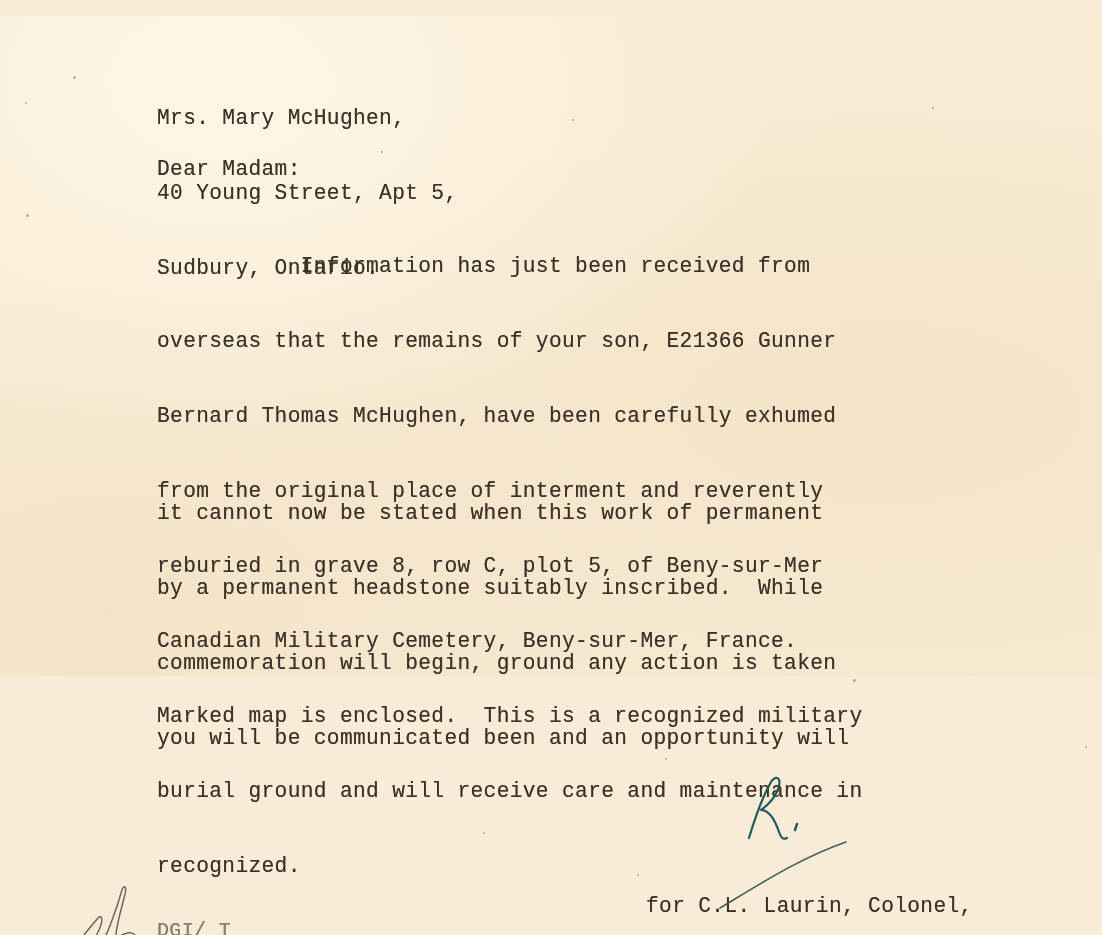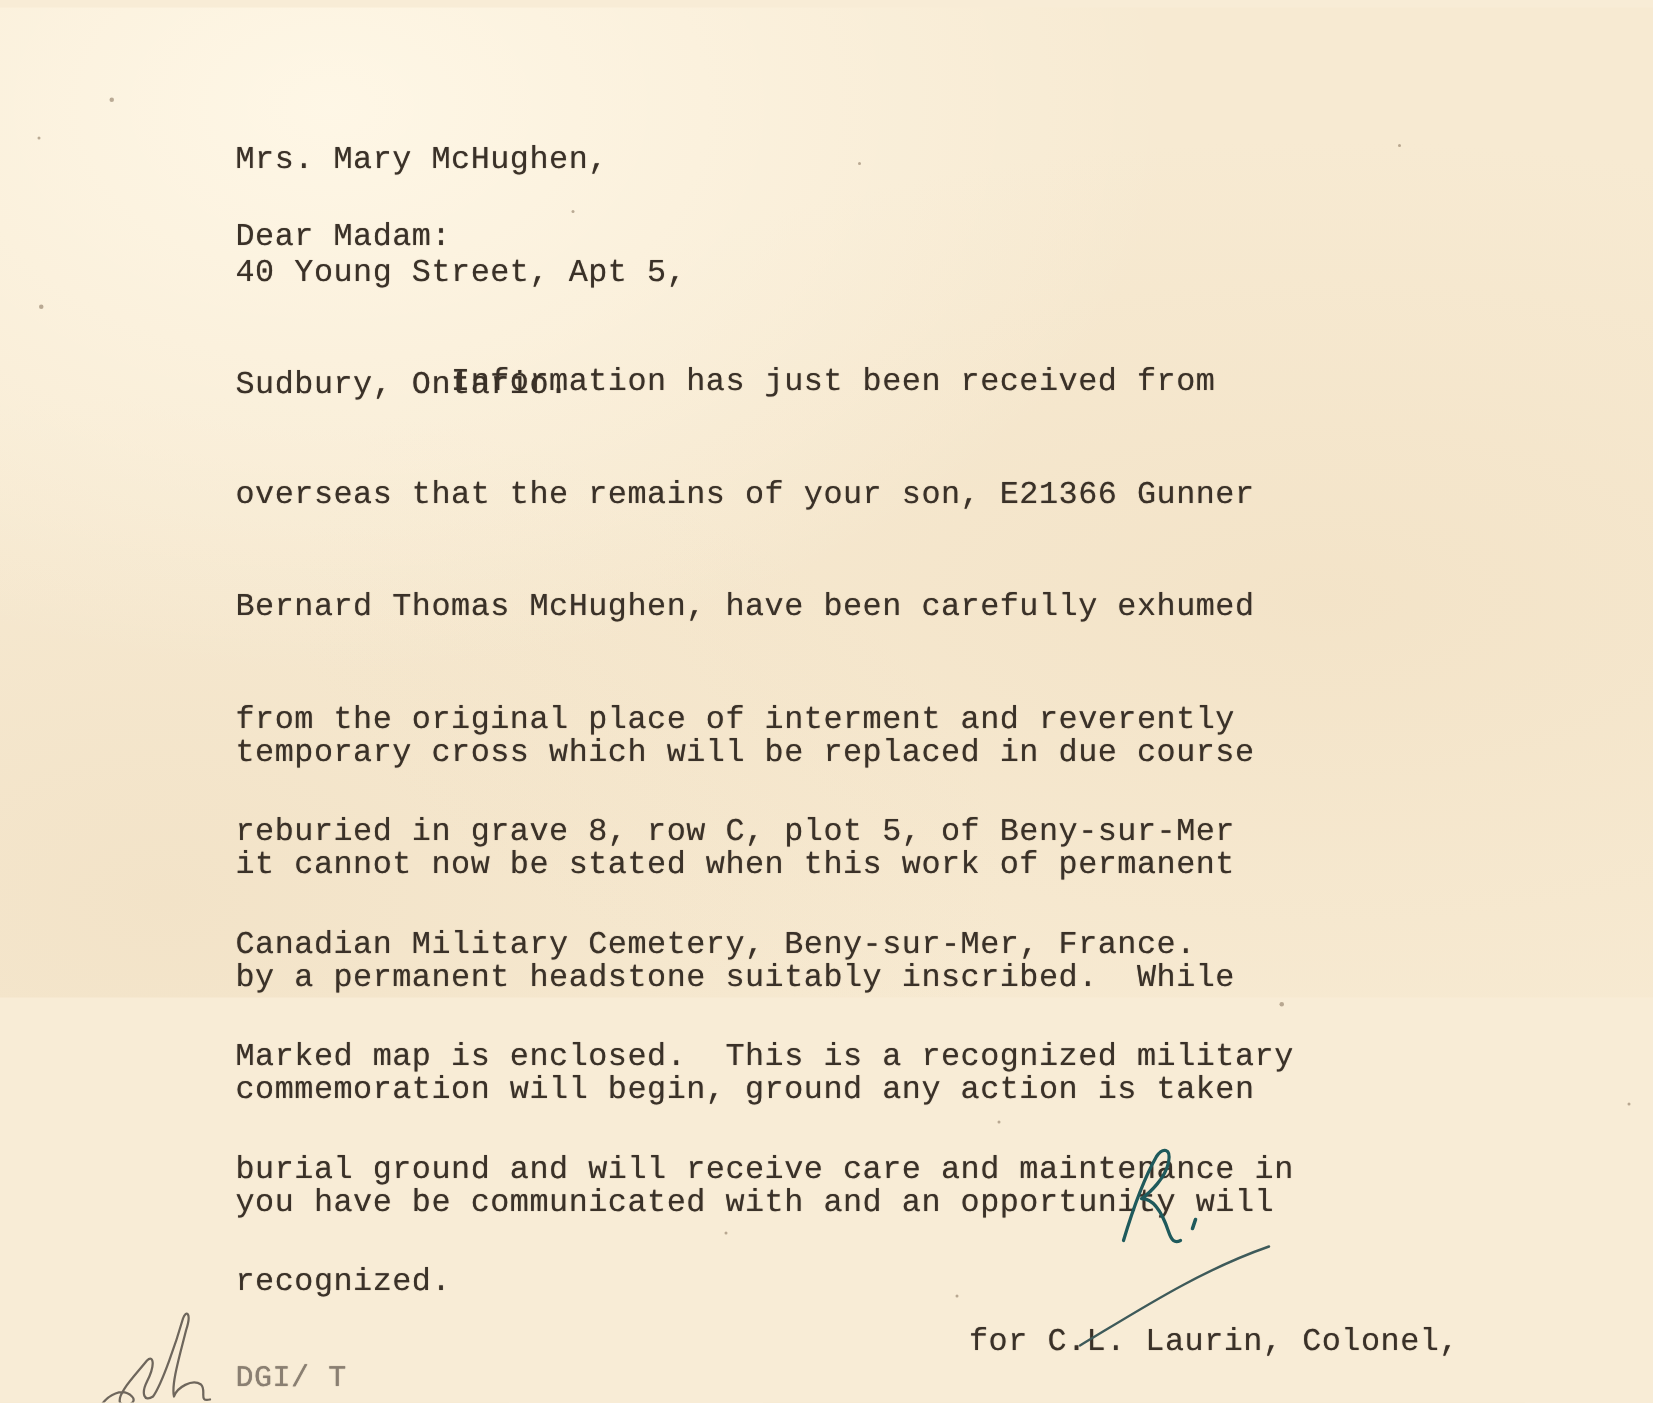"Mrs. Mary McHughen," .paper { top: 5px -> 16px }
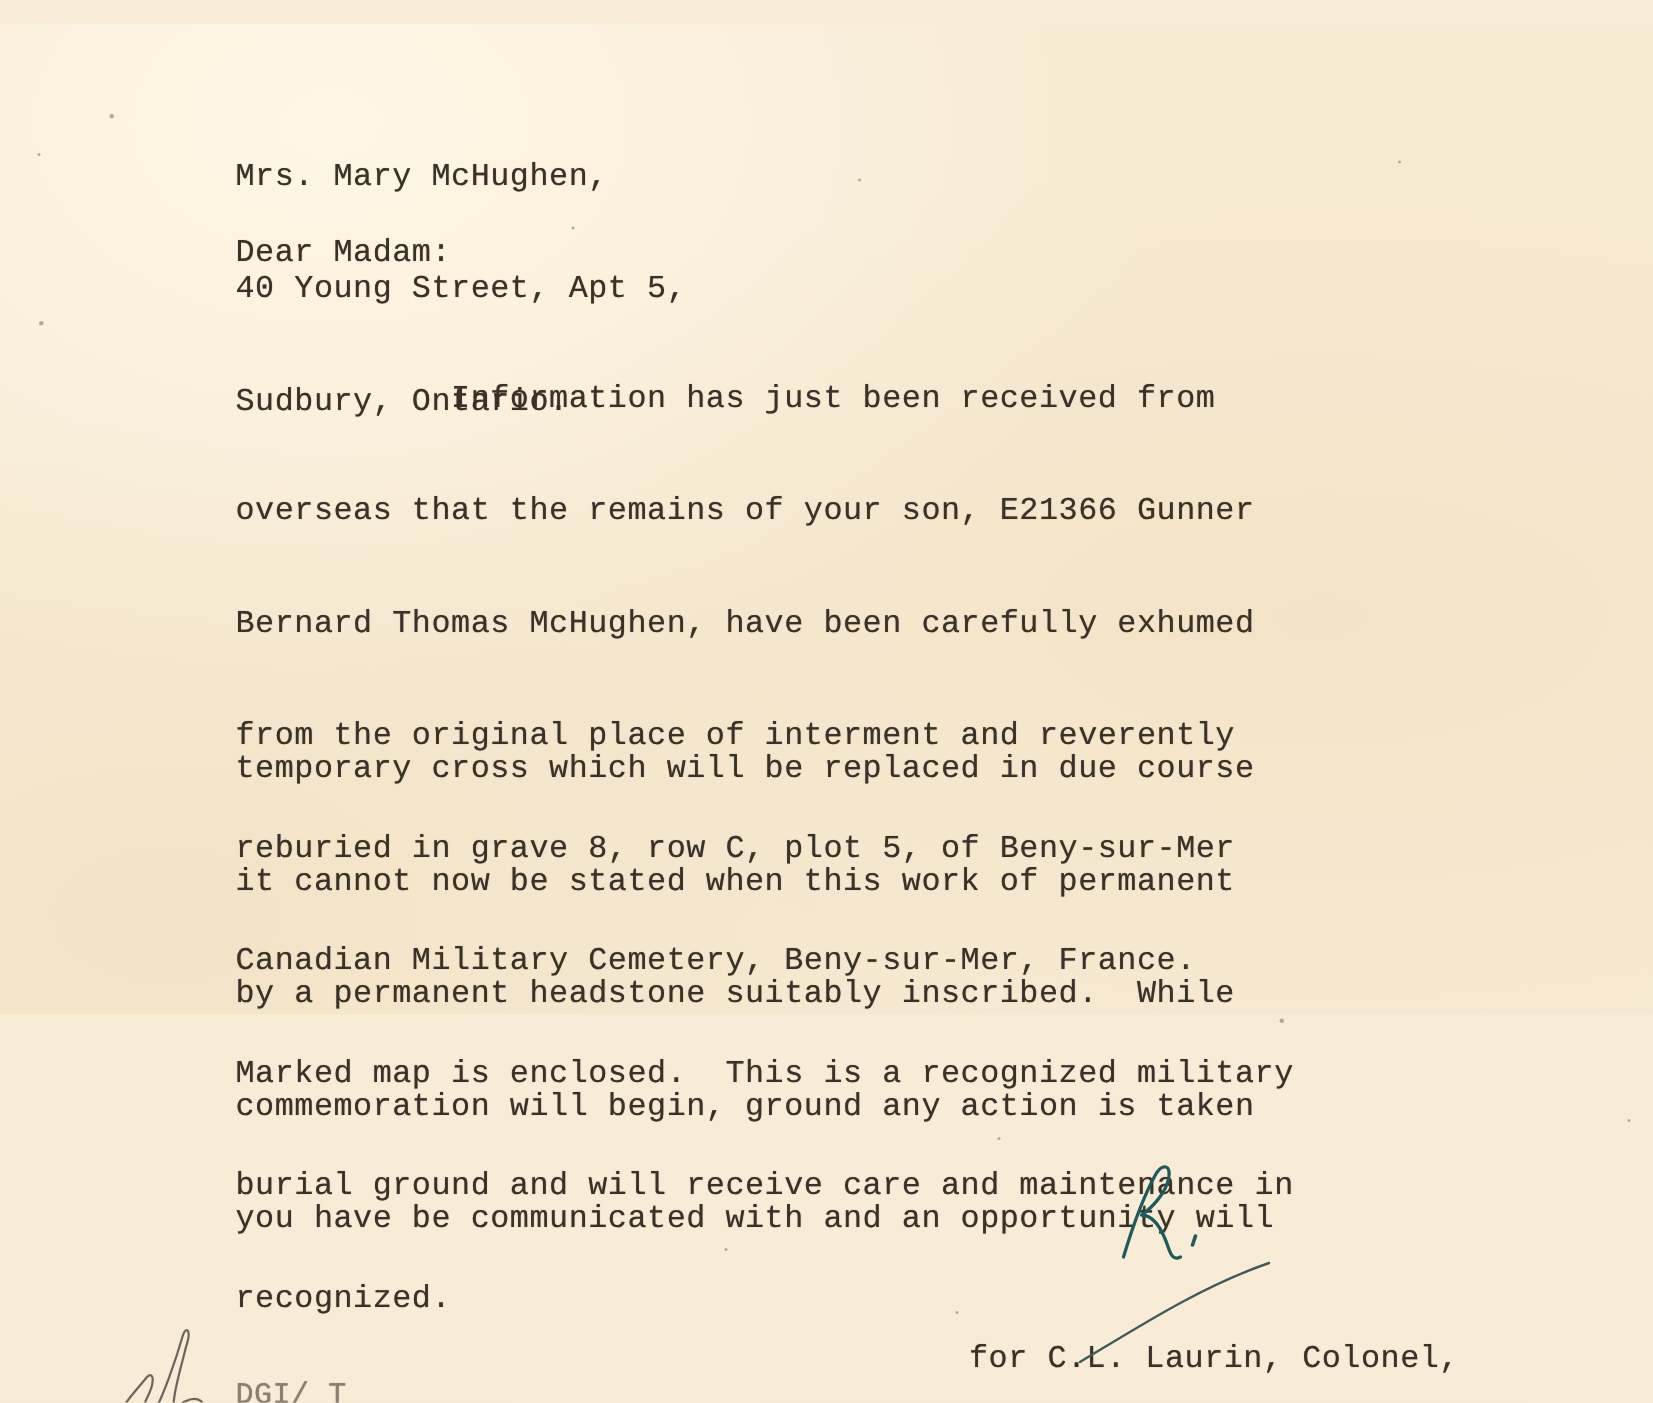"temporary cross which will be" span.line { html: <span>temporary cross which will be replaced in due course</span> -> none }
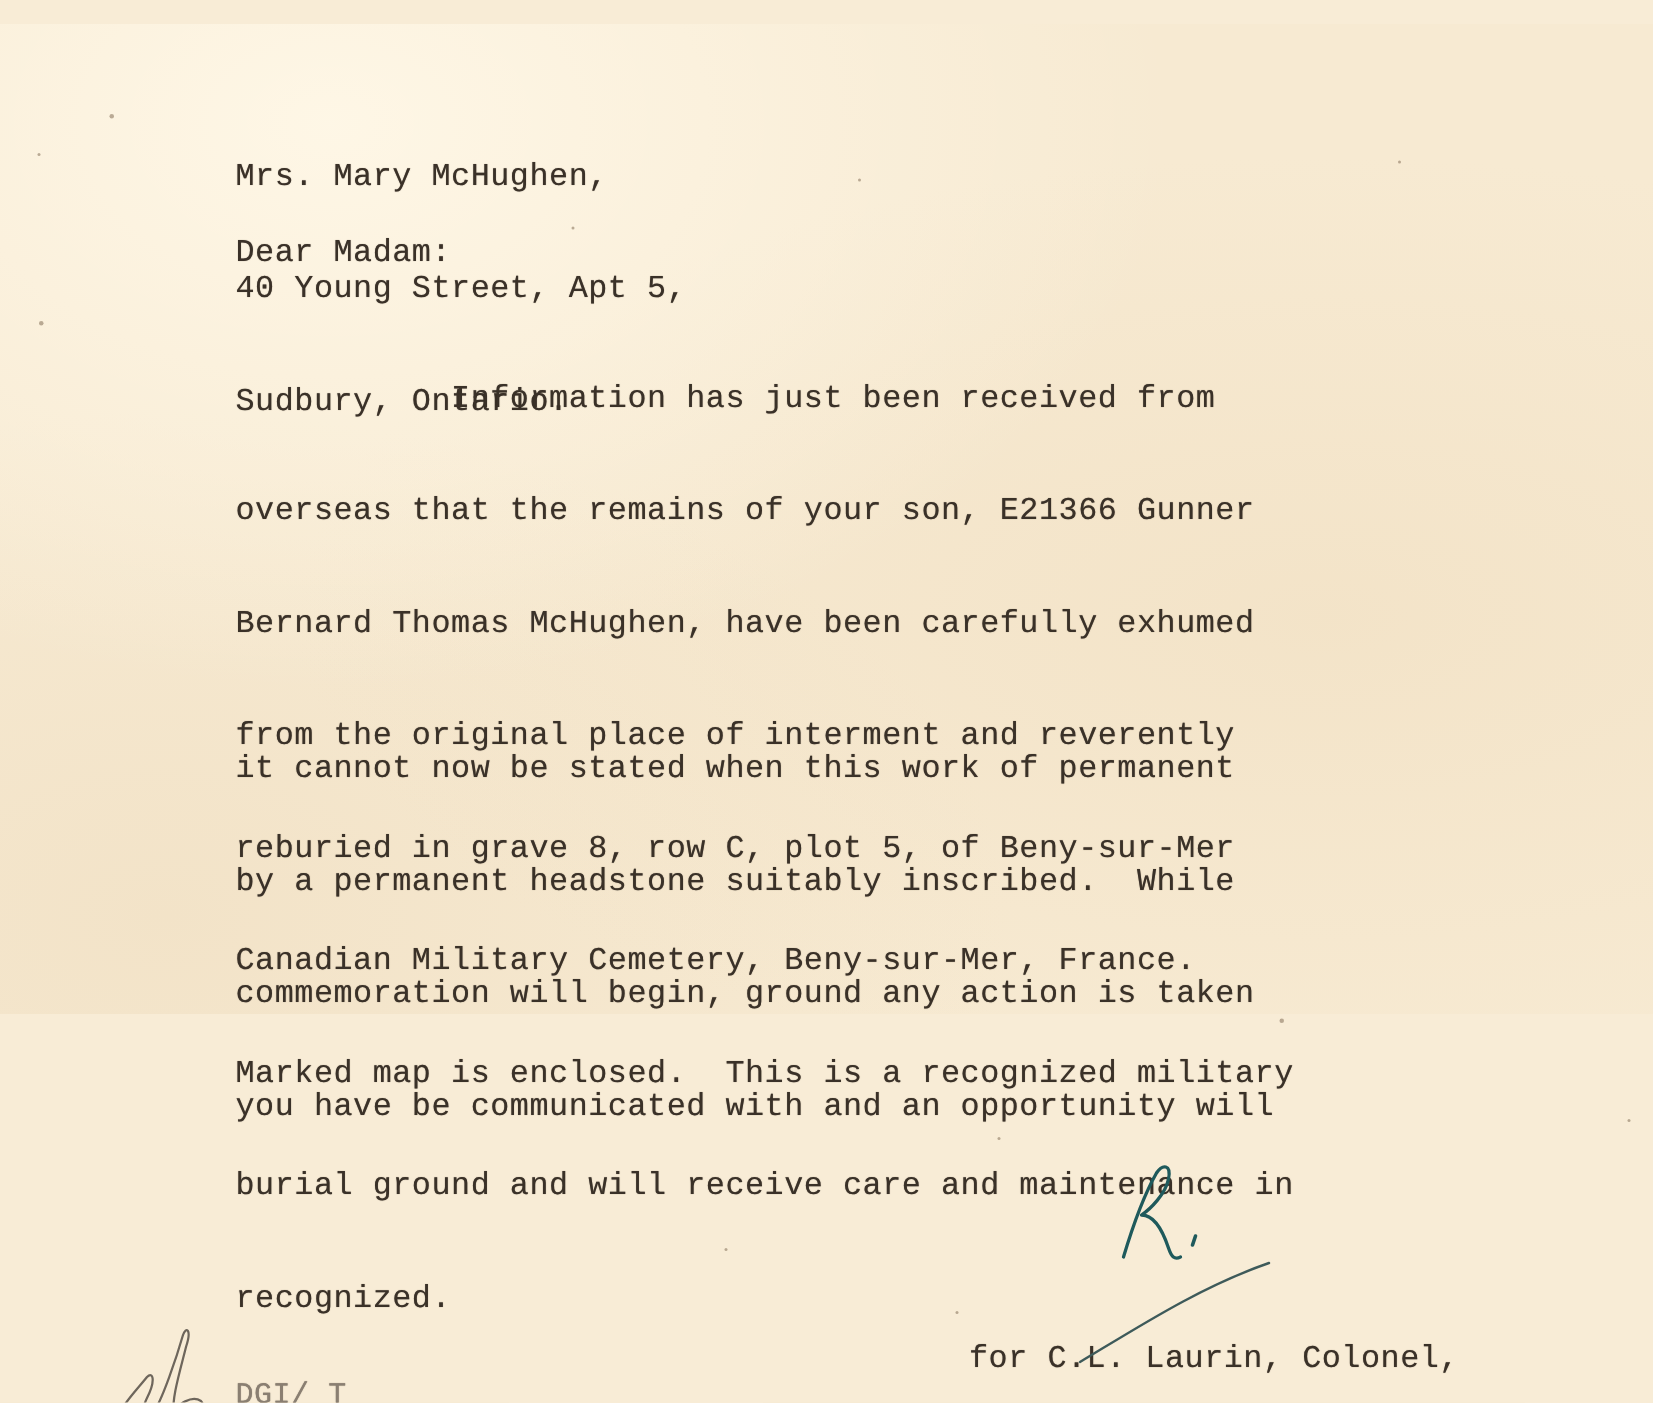"you have be communicated with" span.line { text: have be communicated with -> will be communicated been }
